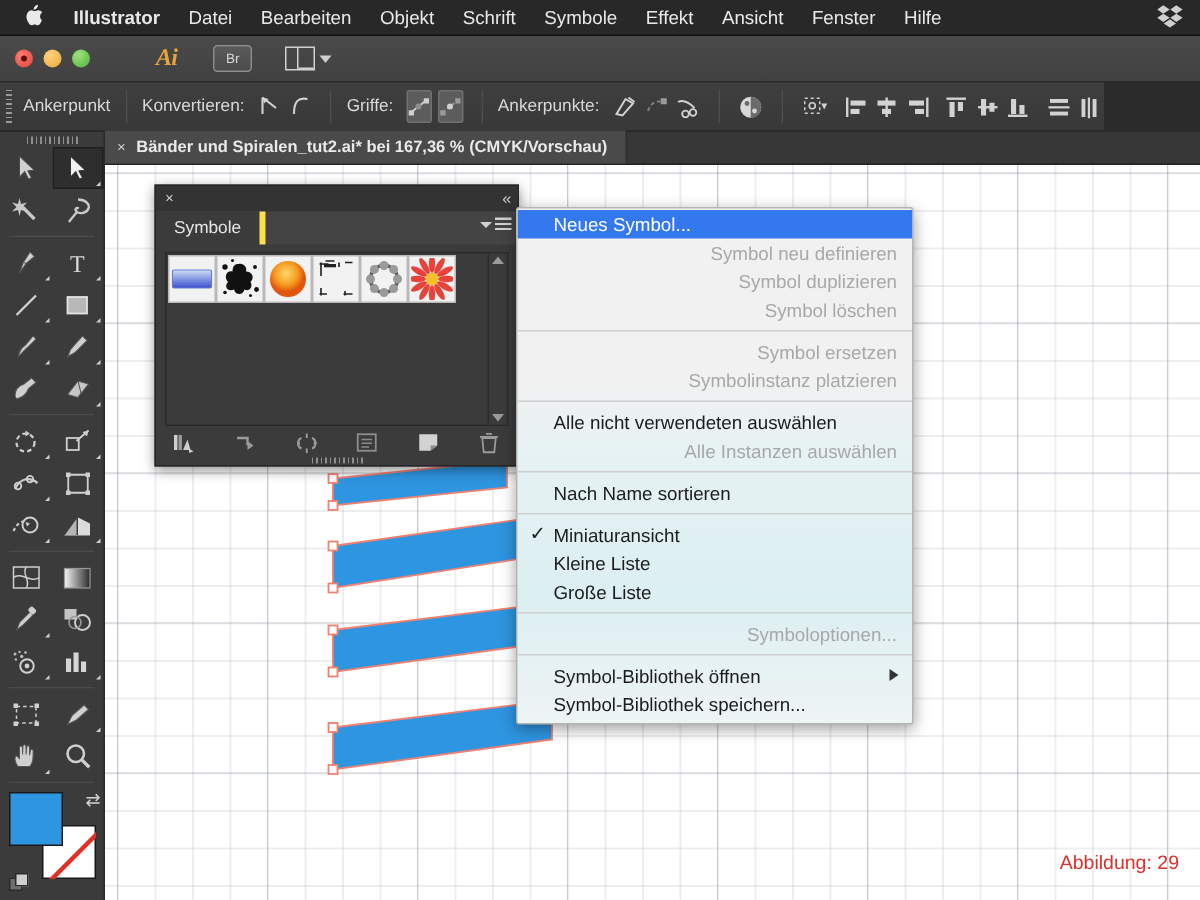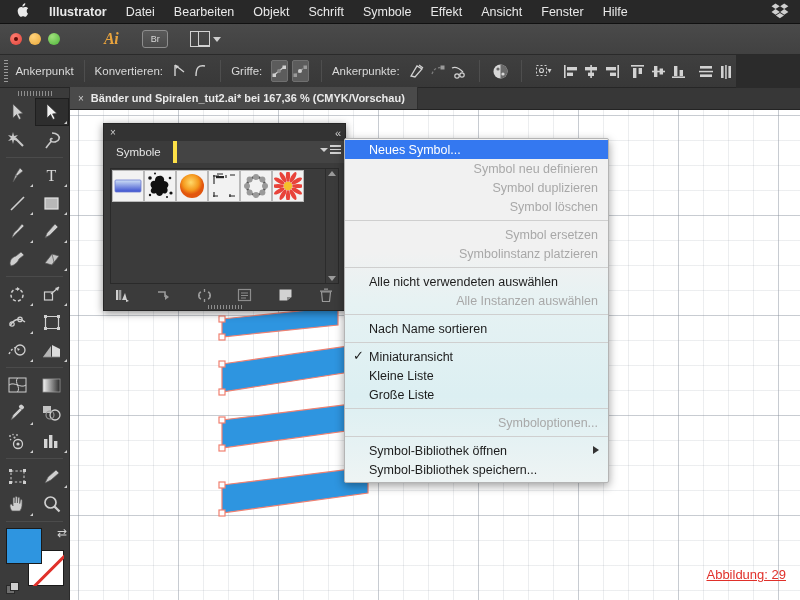"Abbildung: 29" .fig-label { text-decoration: underline -> none }
